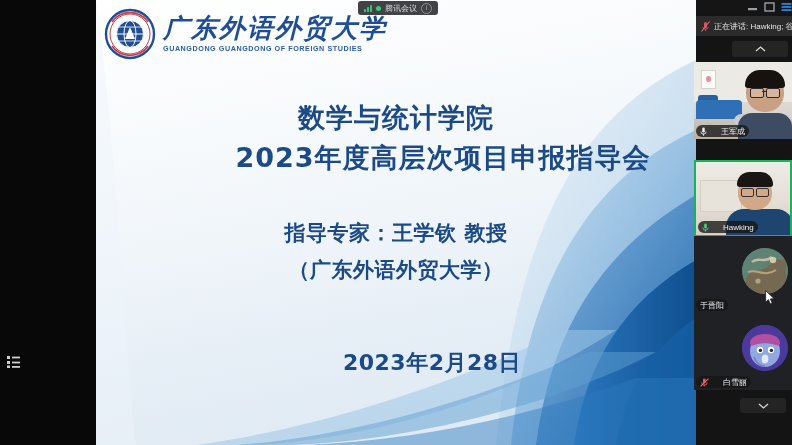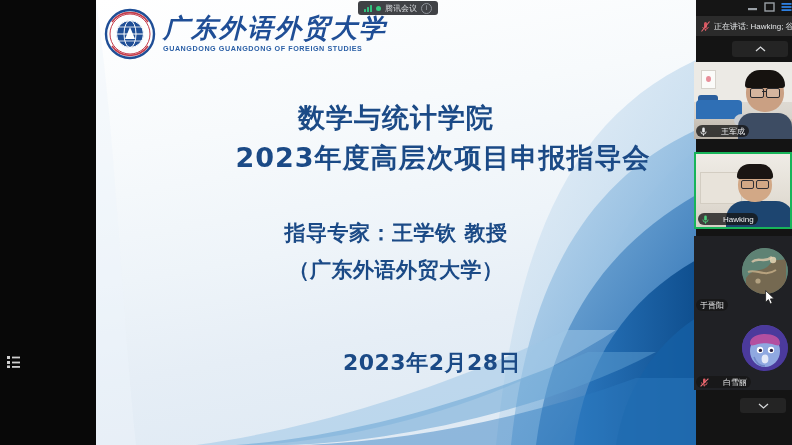"Hawking" .tile.t-b { top: 152px -> 160px }
